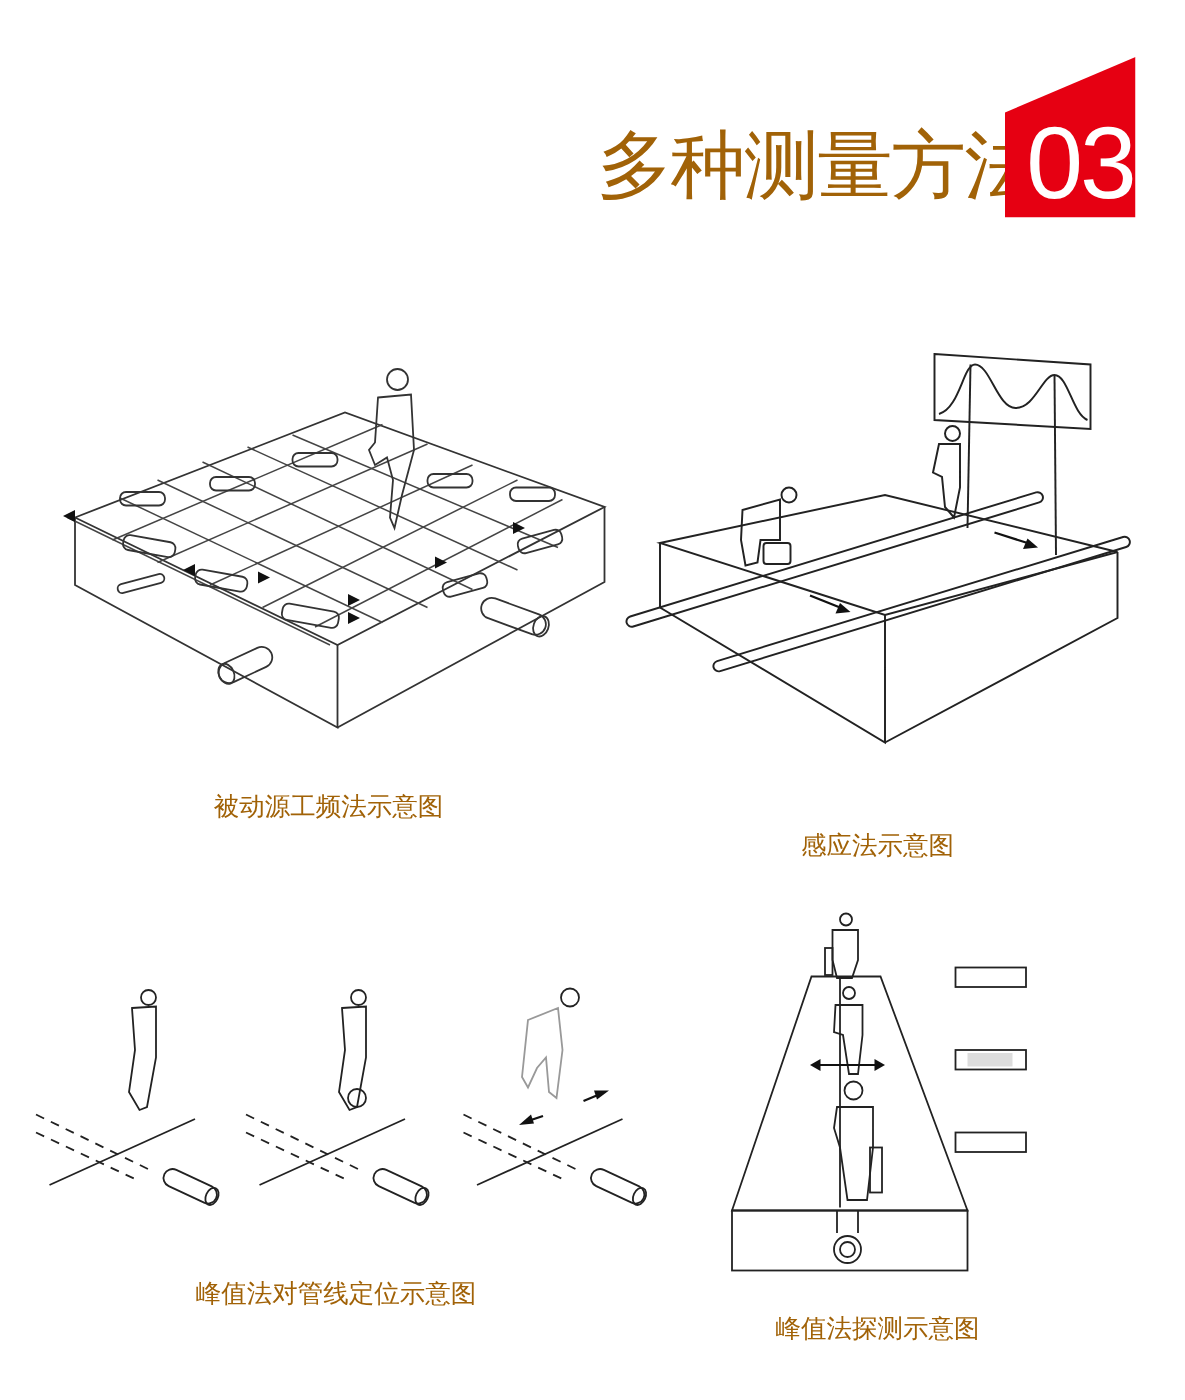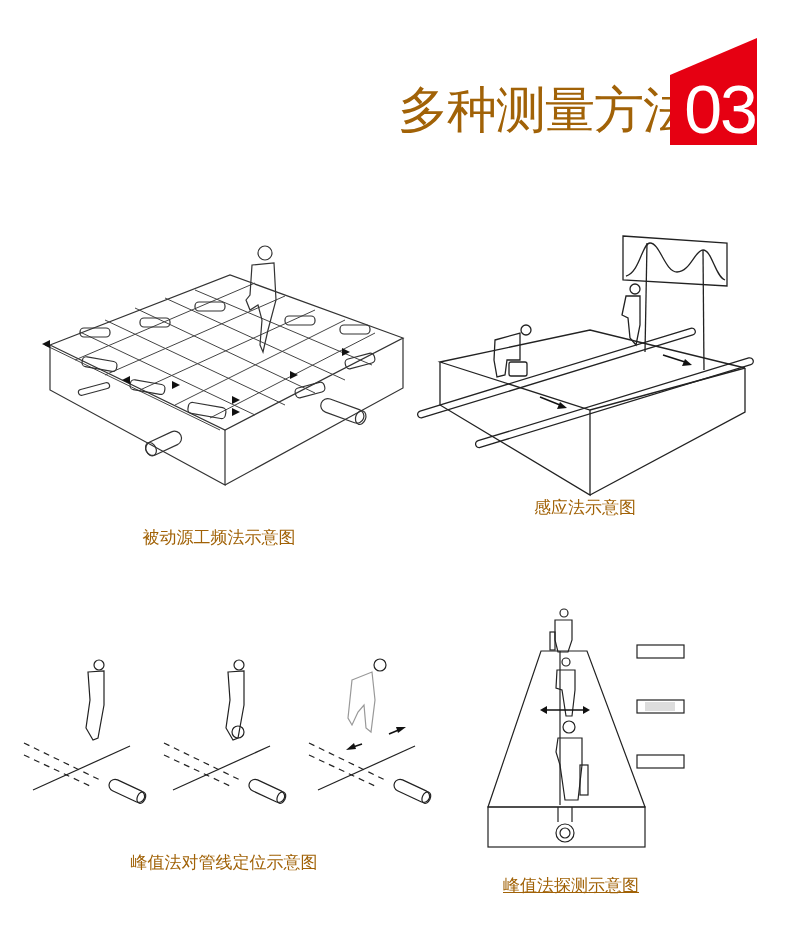"感应法示意图" div.caption { top: 496px -> 552px }
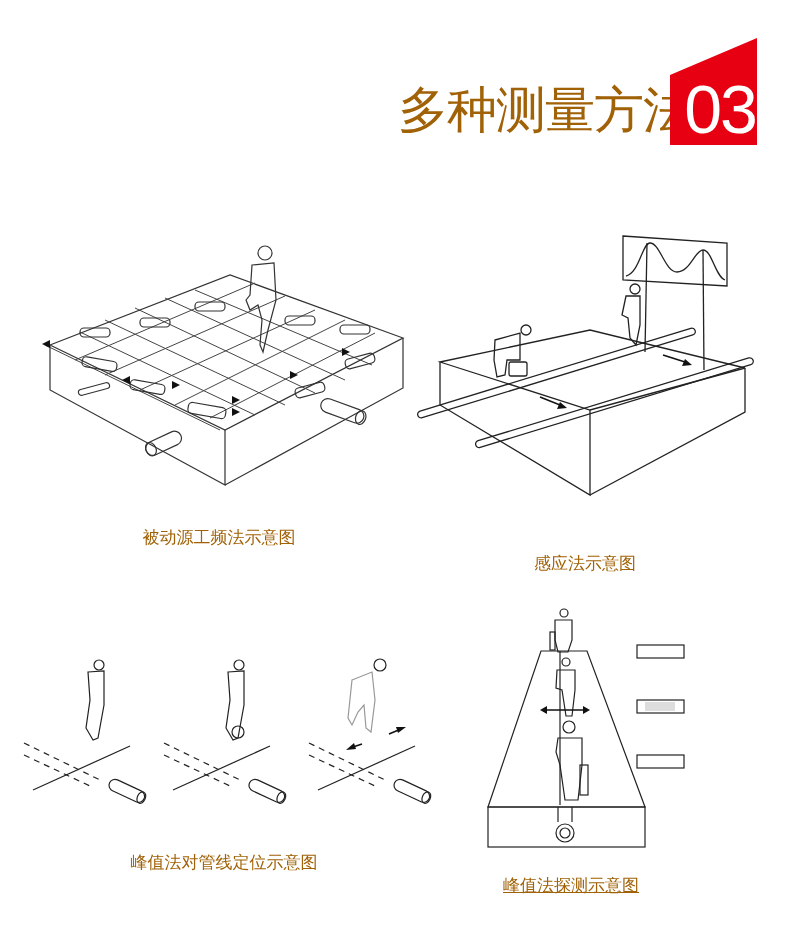"峰值法探测示意图" div.caption { left: 571px -> 585px; text-decoration: underline -> none }
